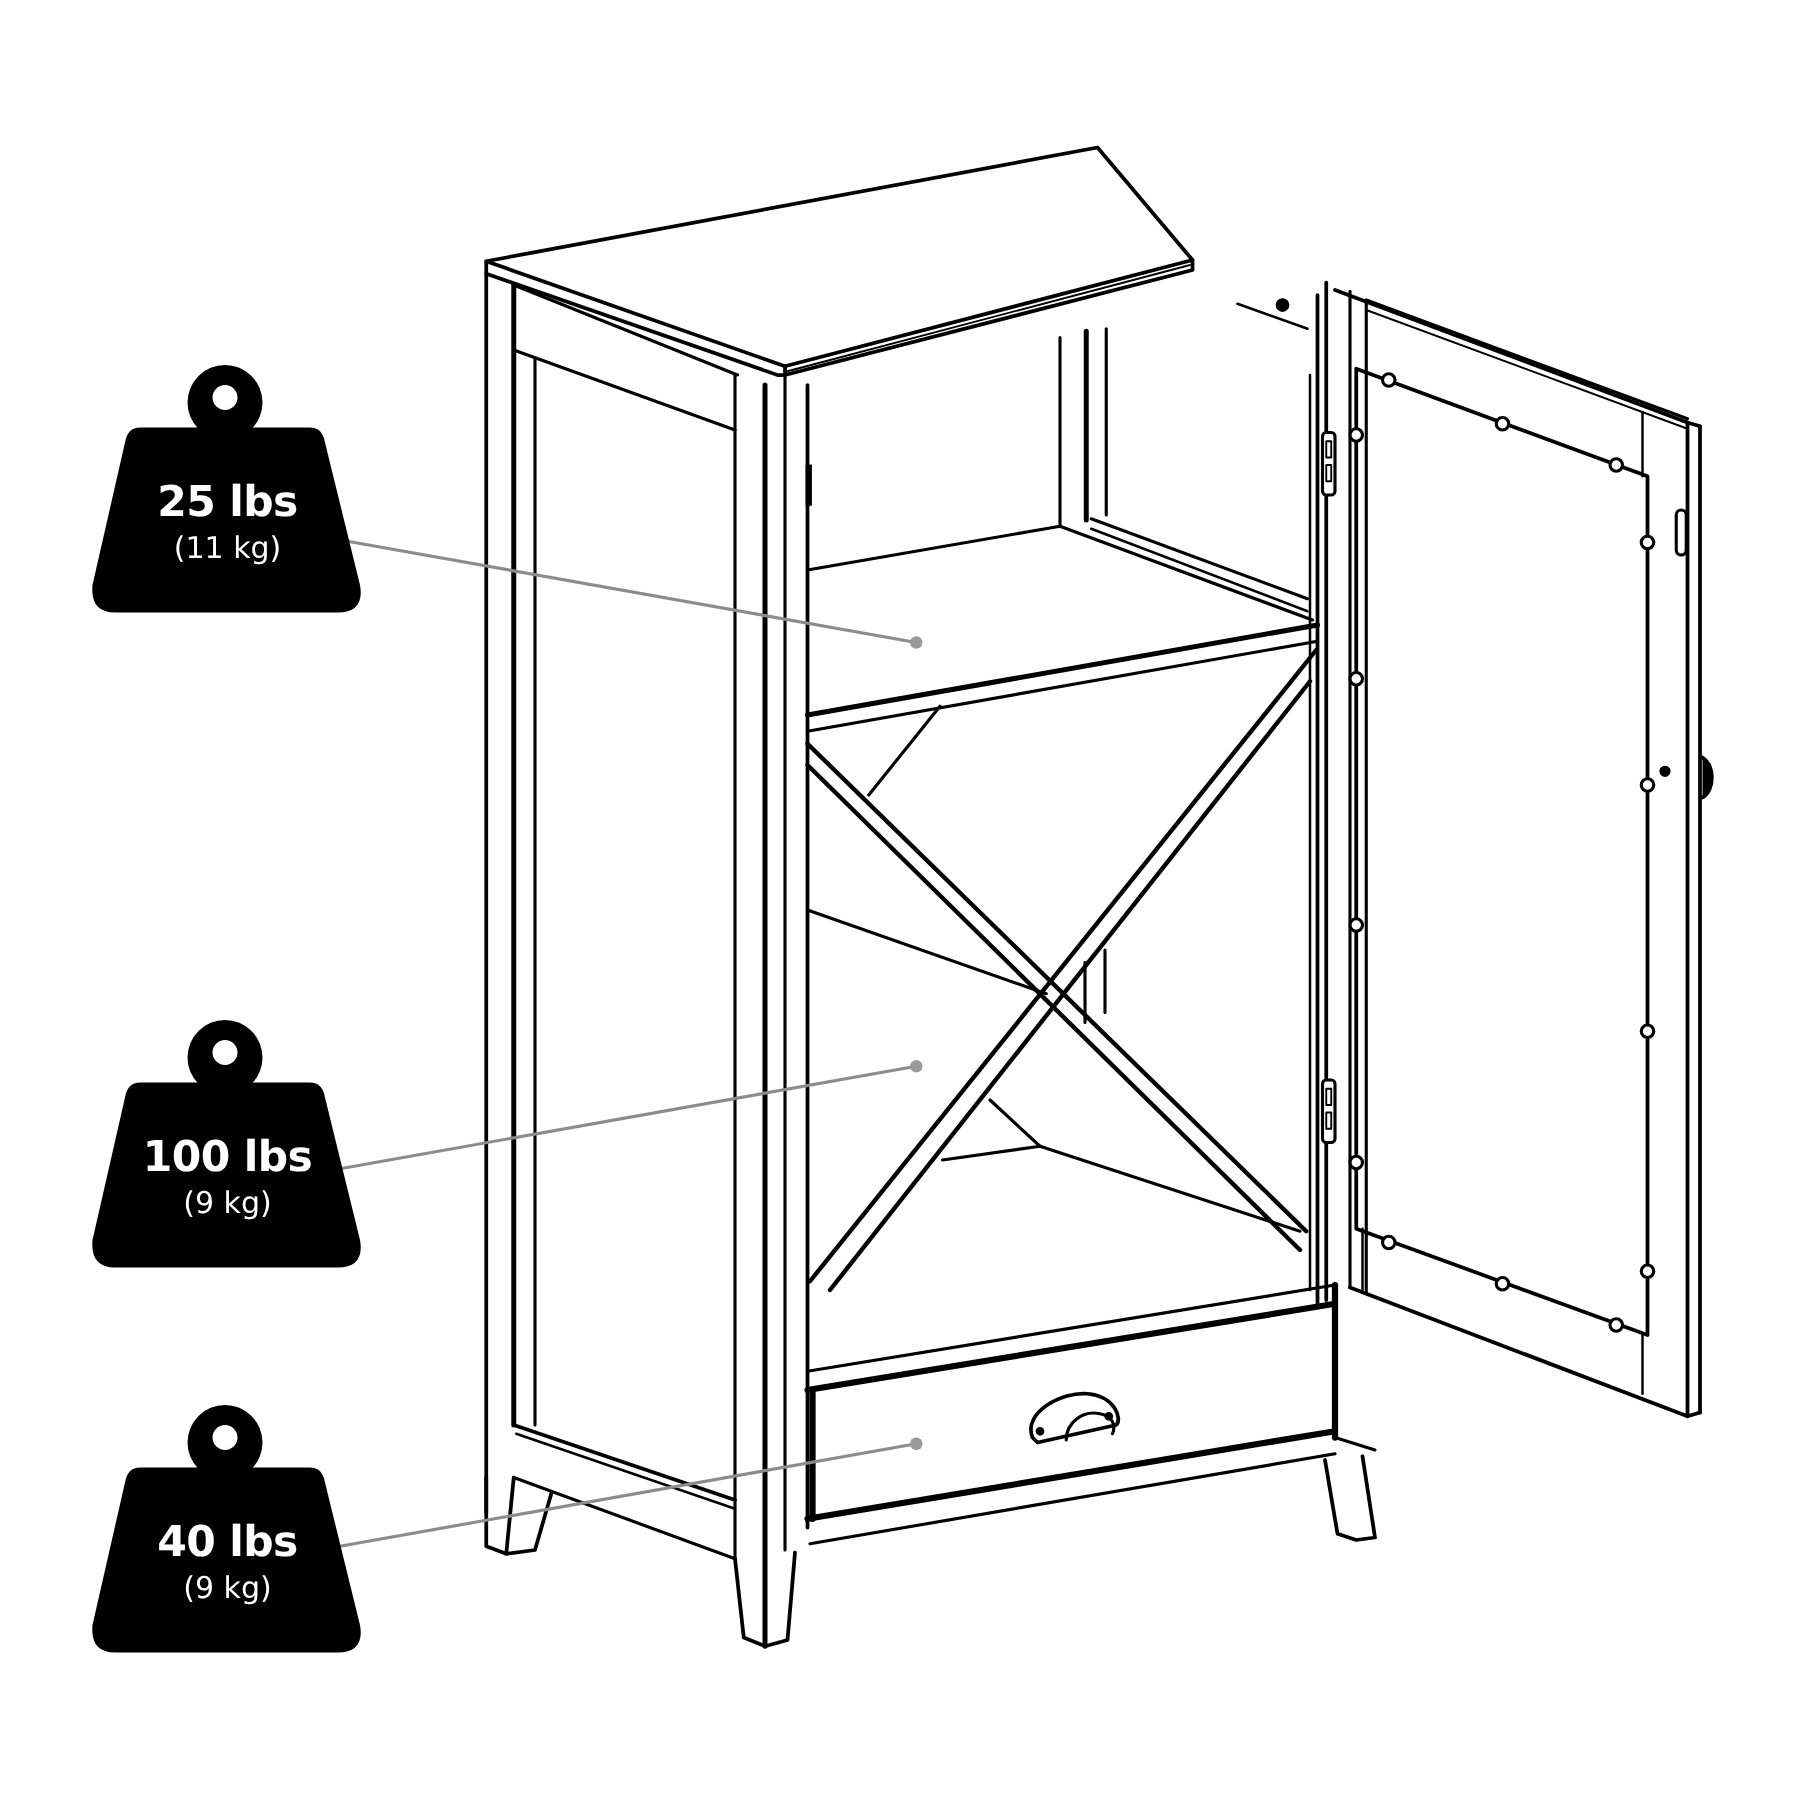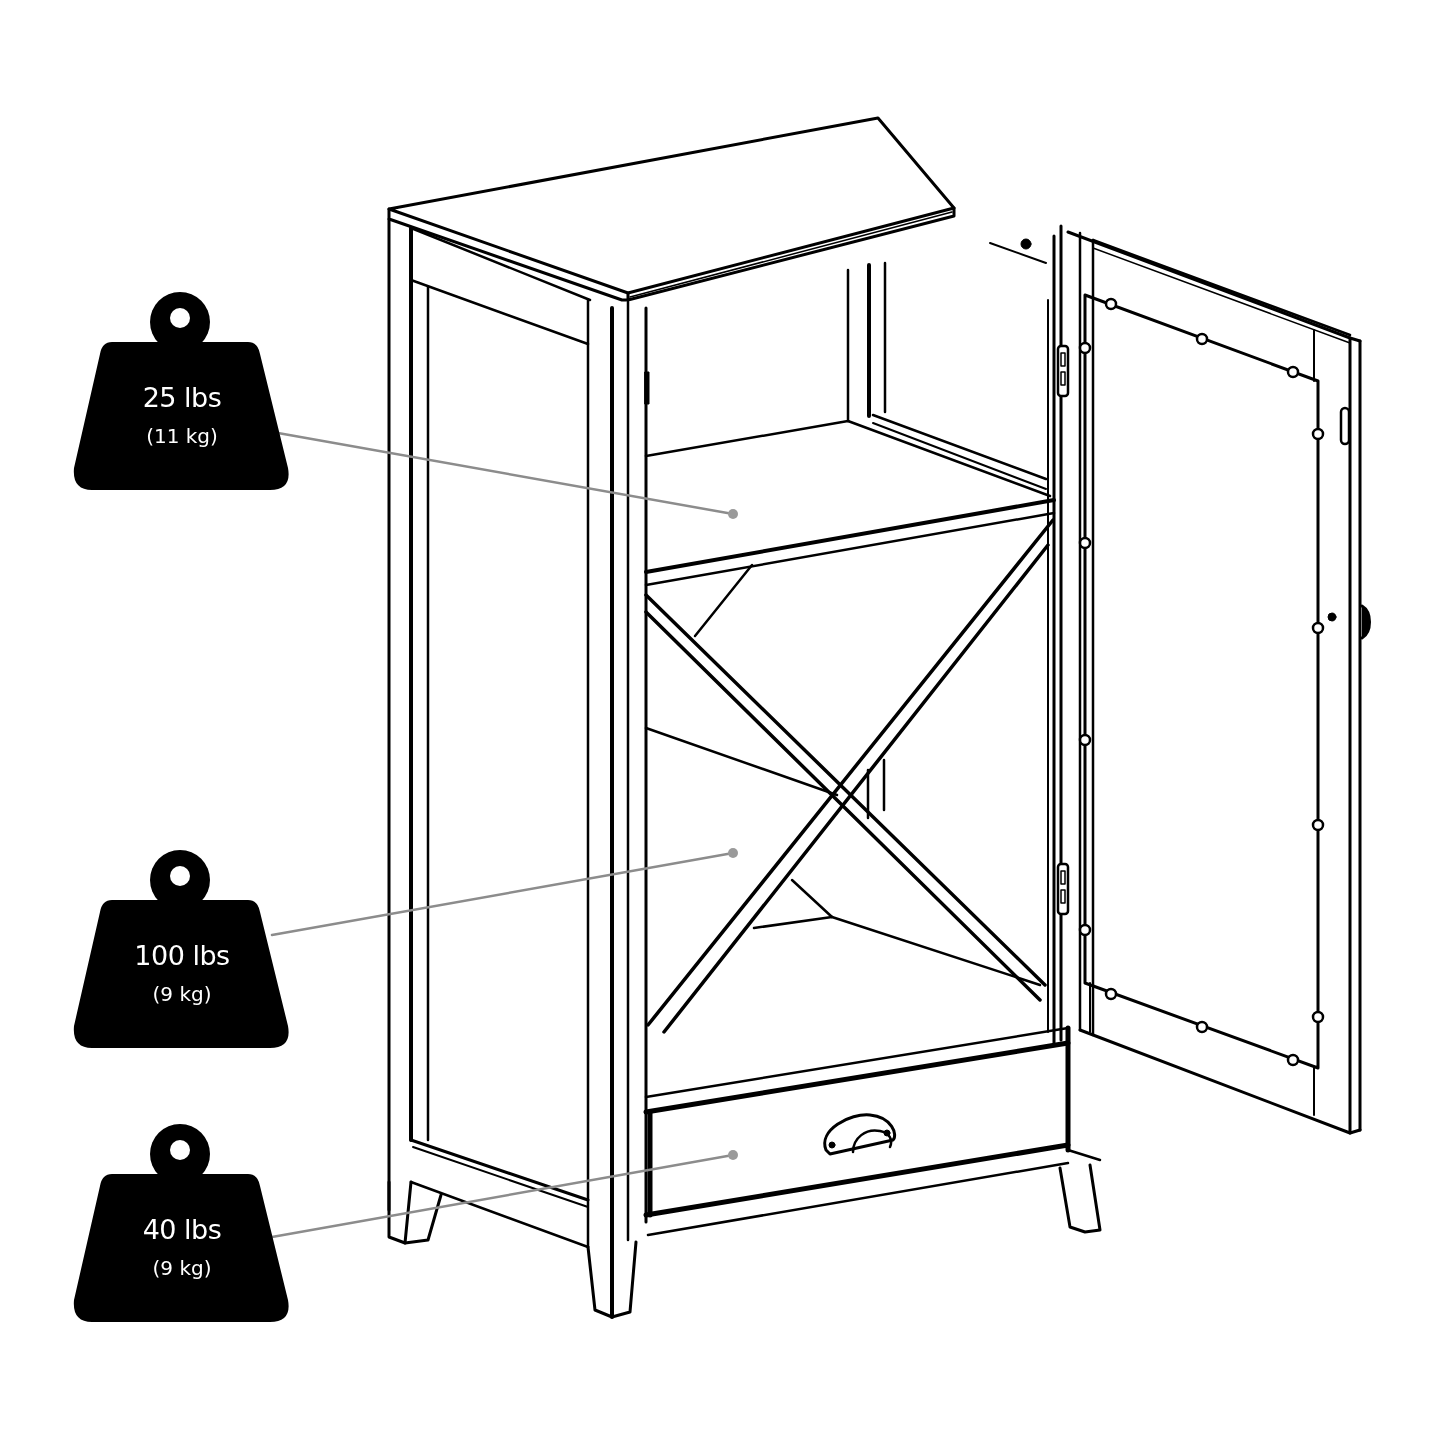"25 lbs" .weight-lbs { font-size: 27px -> 34px; font-weight: normal -> bold }
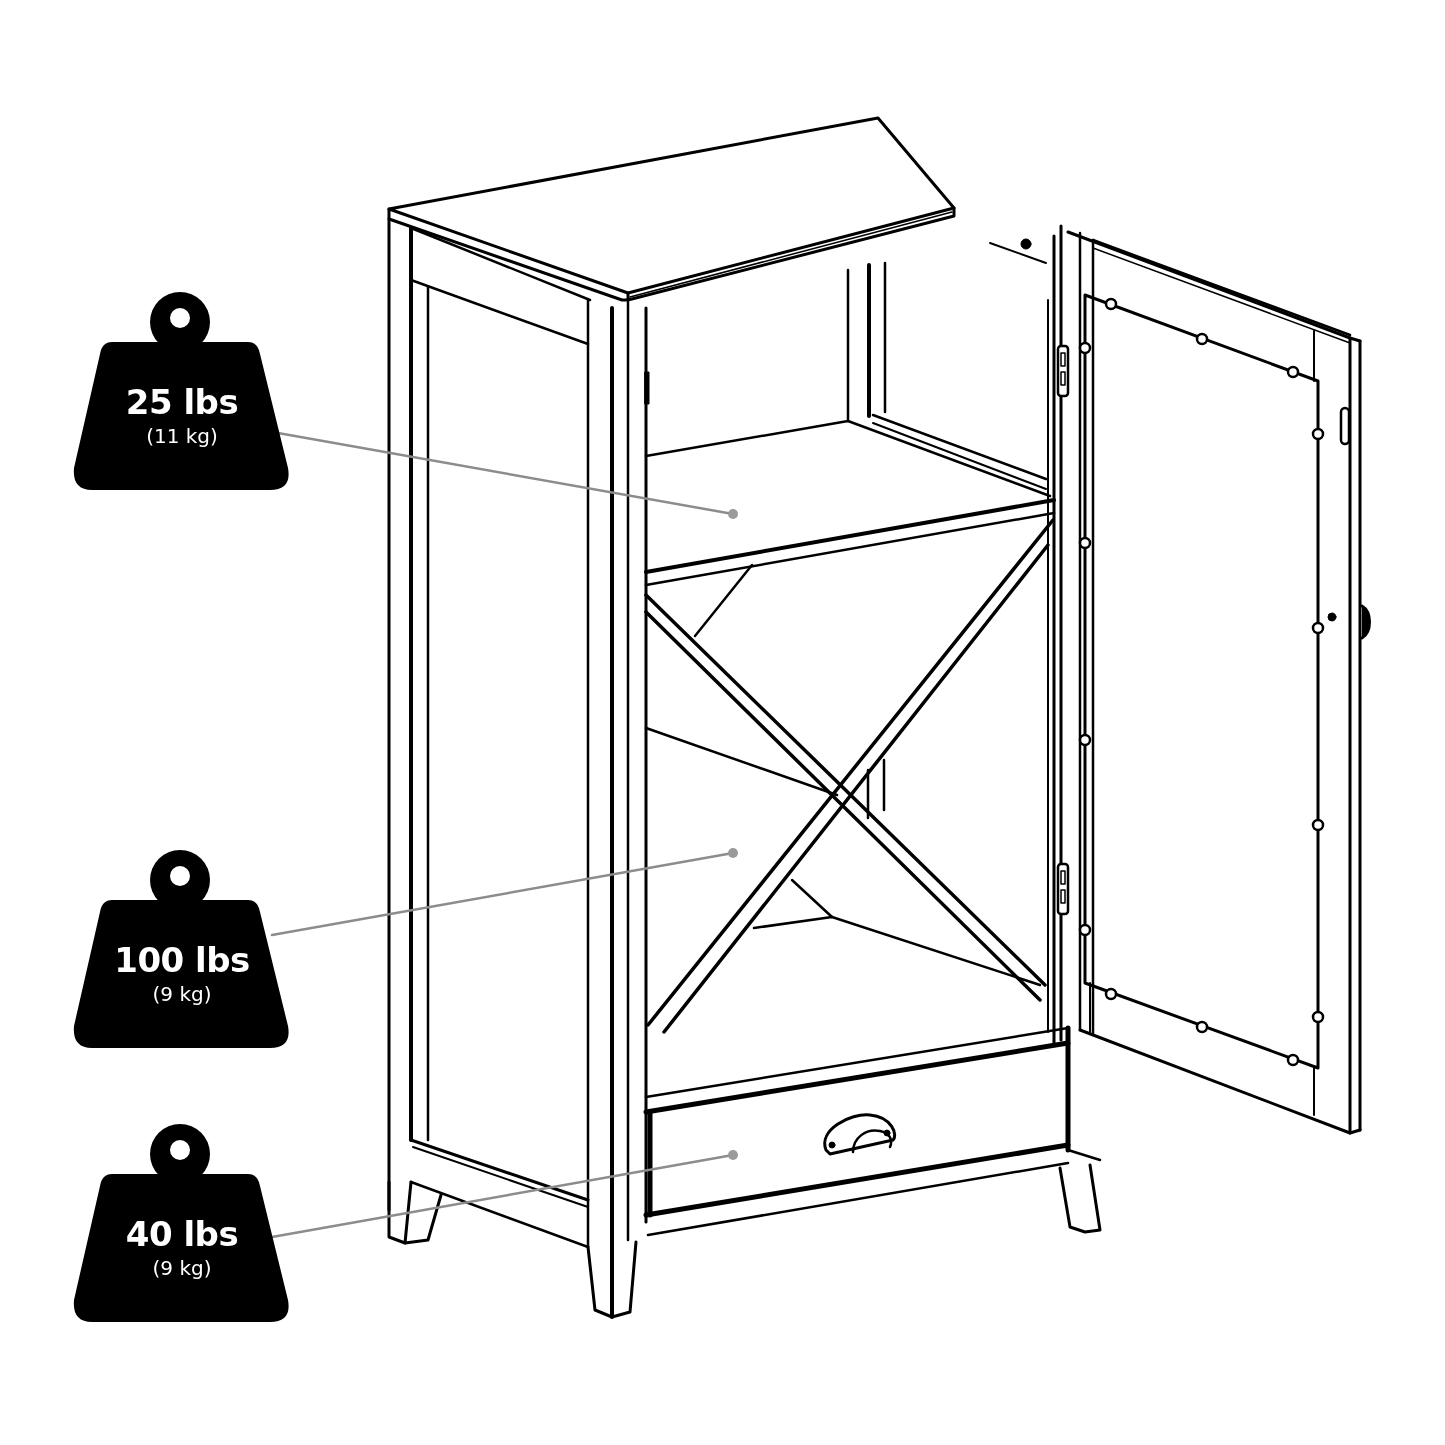"(11 kg)" .weight-kg { font-size: 20px -> 24px }
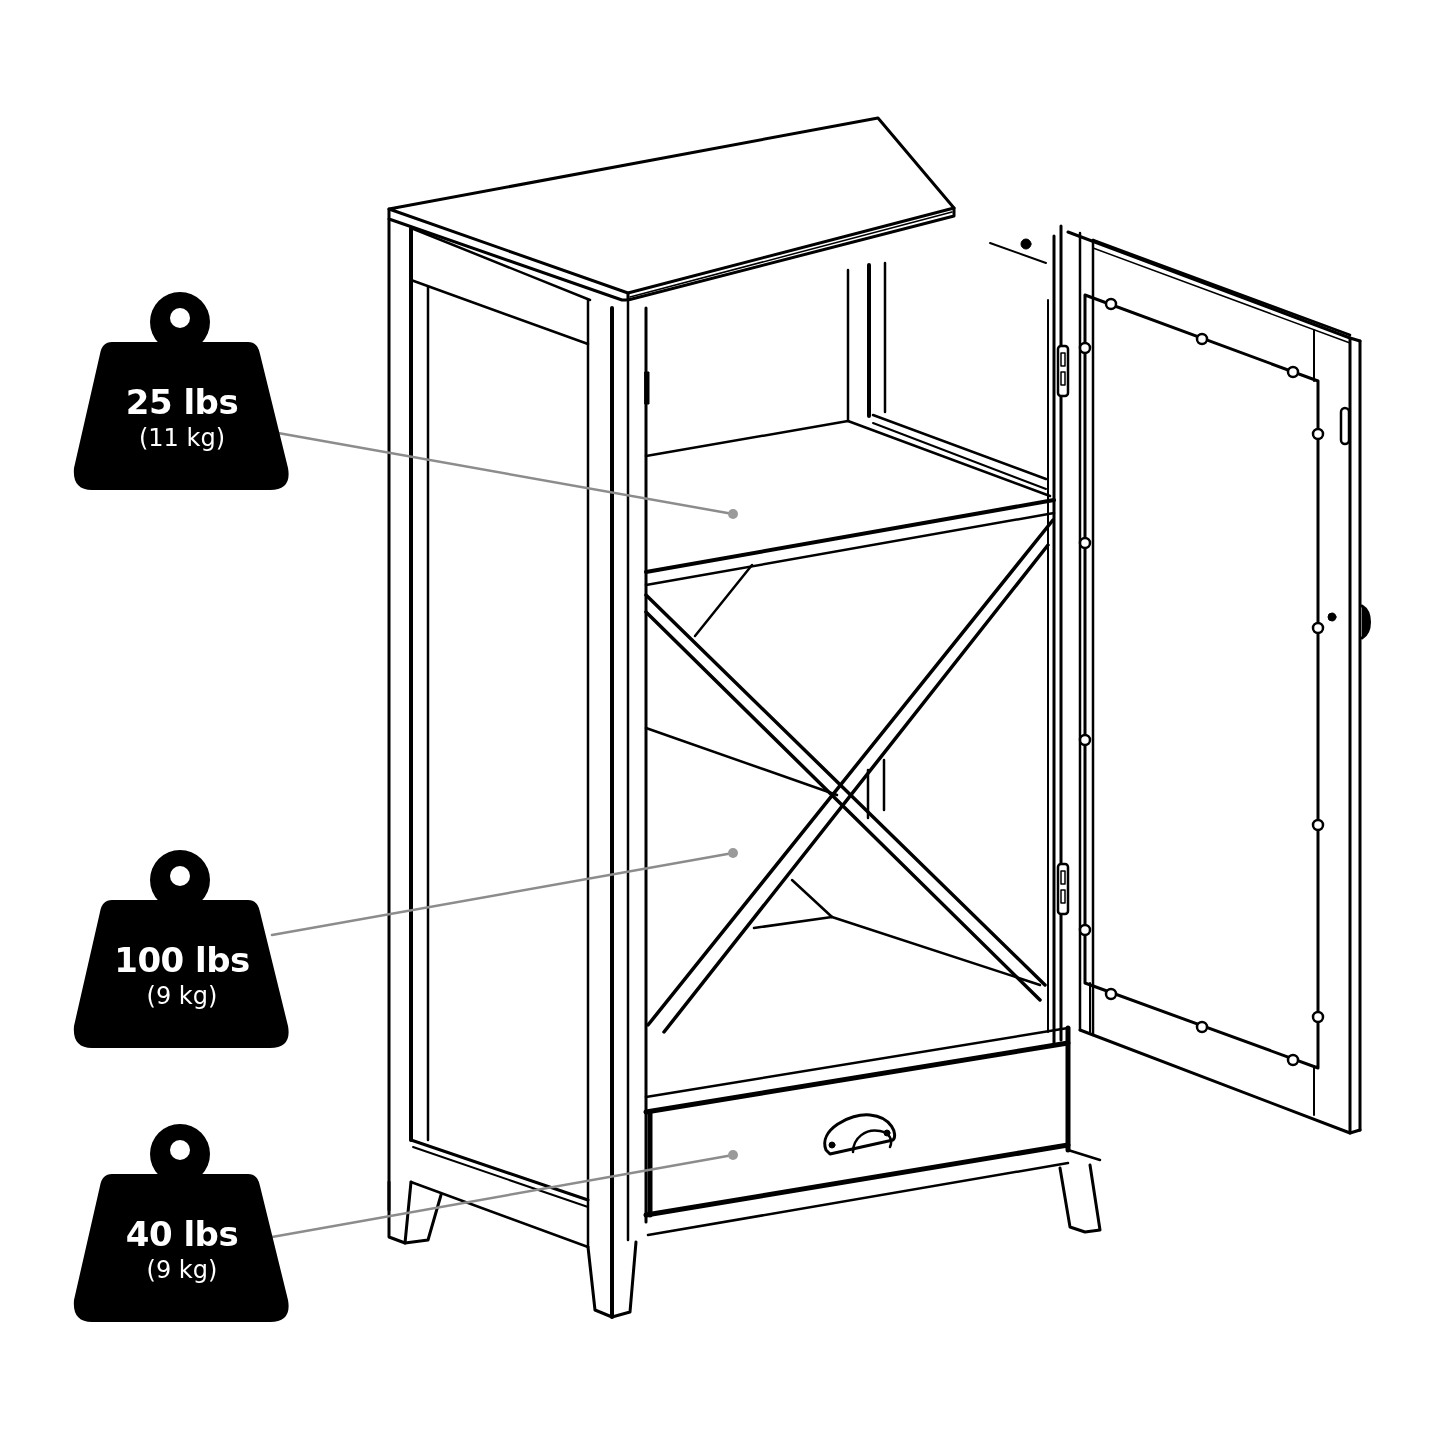"100 lbs" #weight-mid { top: 848px -> 814px }
